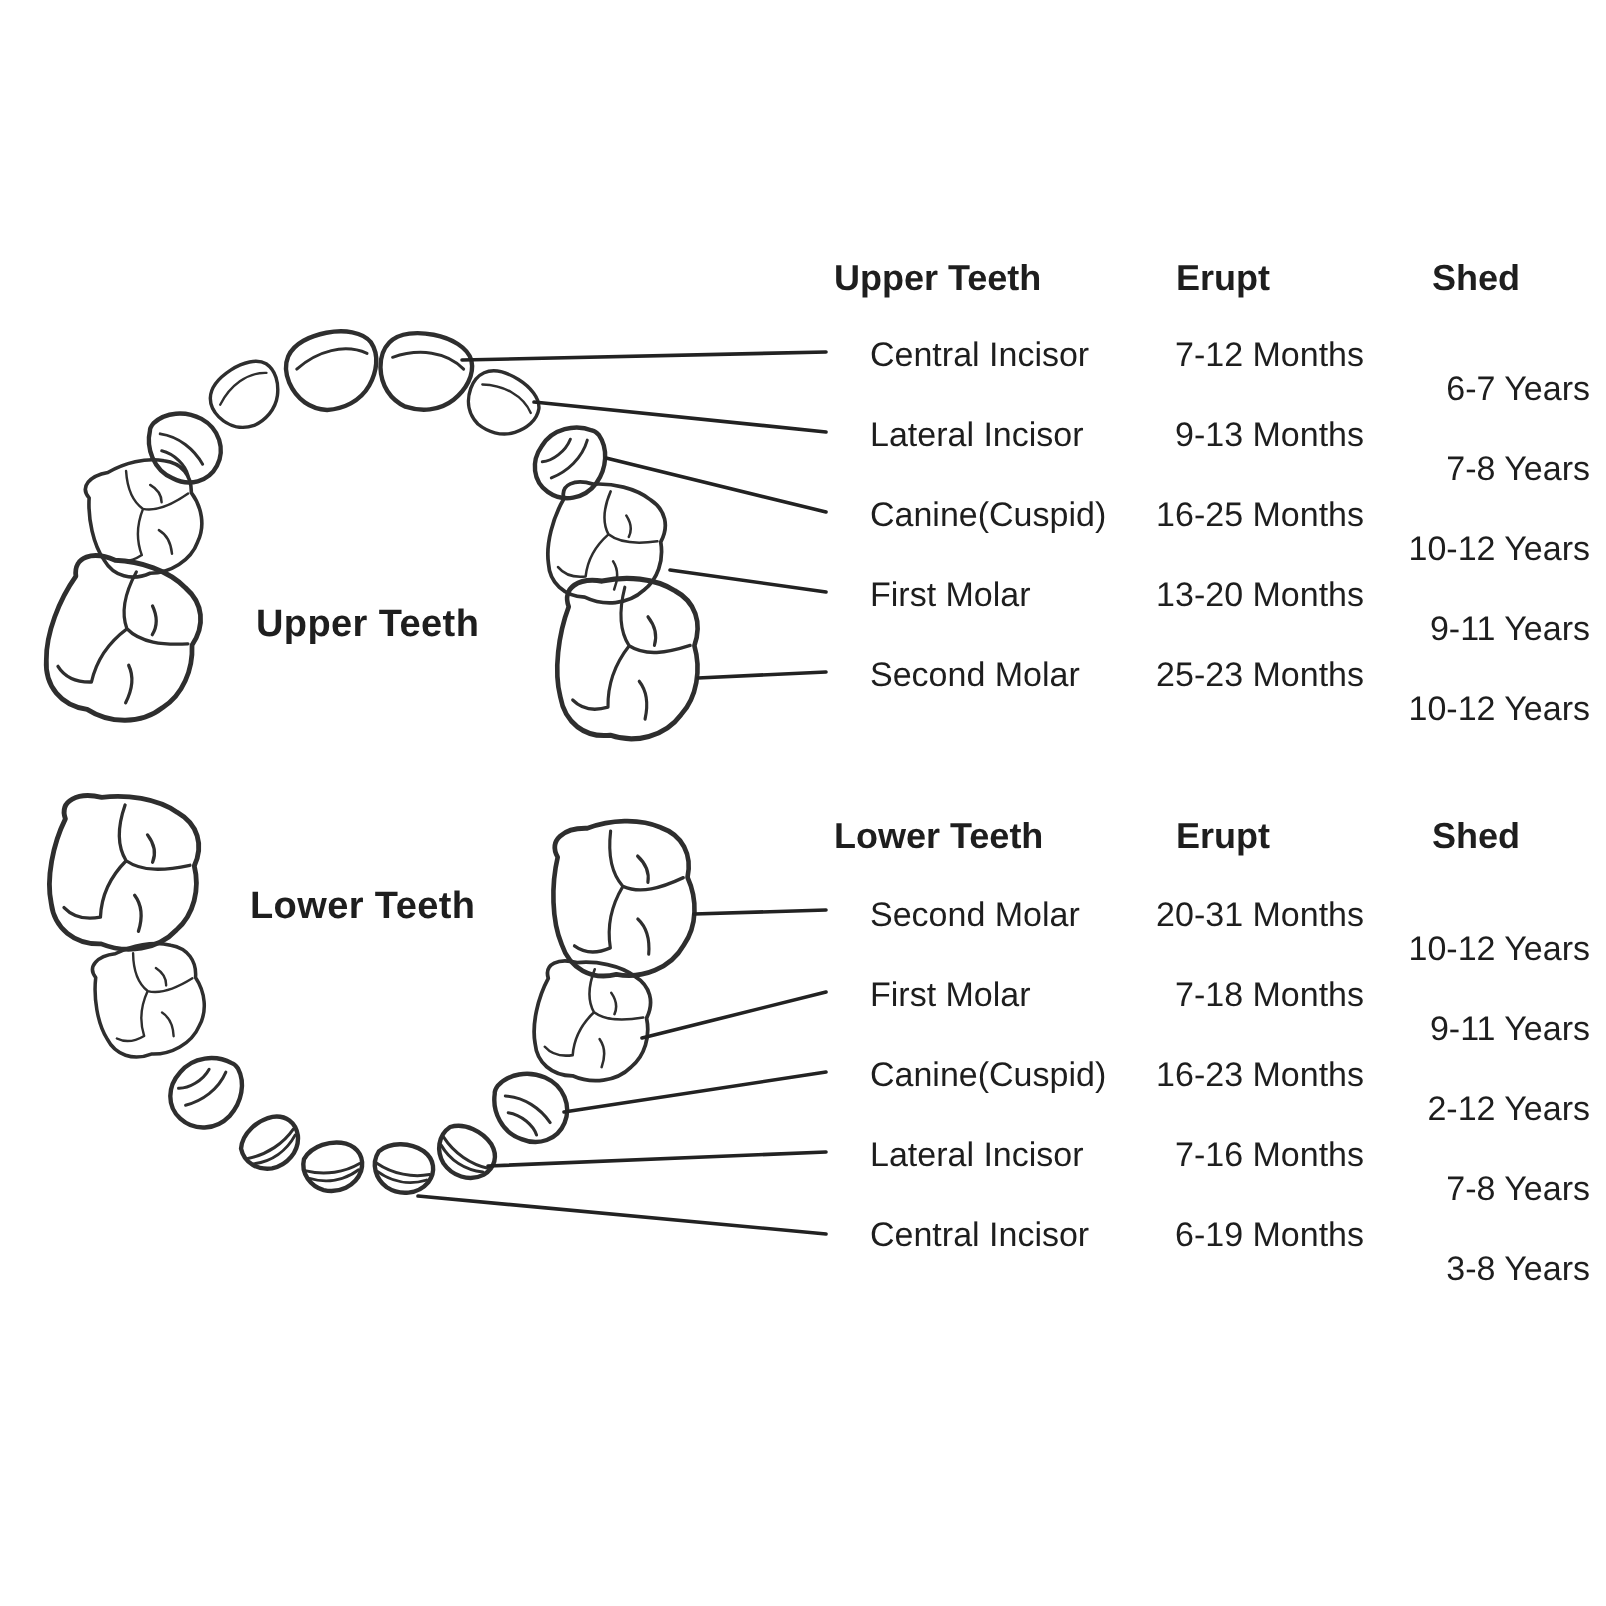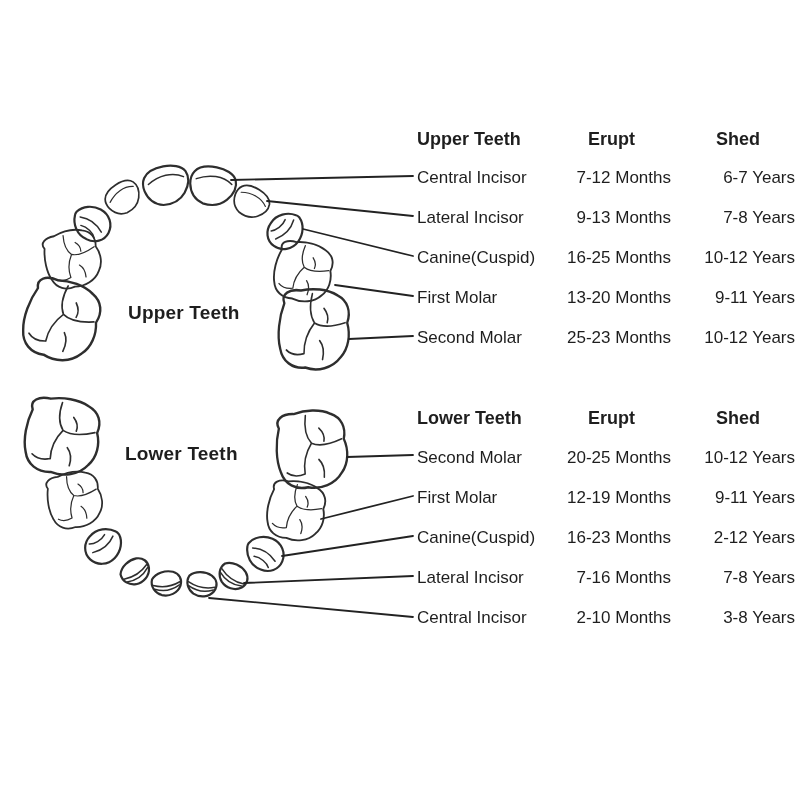"Central Incisor" .c-name { left: 417px -> 435px }
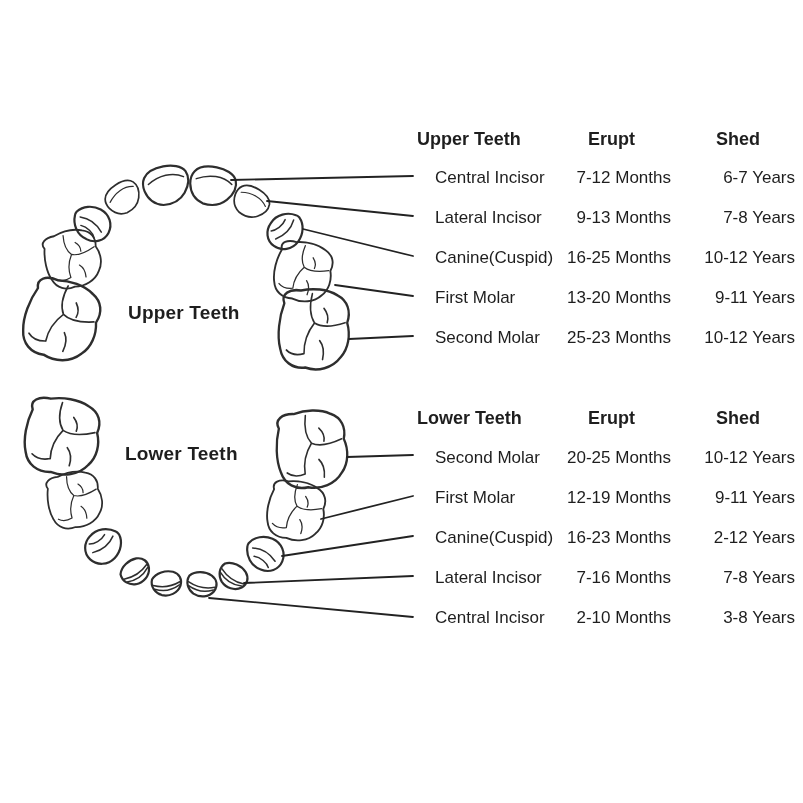"7-12 Months" .c-erupt { right: 132px -> 121px }
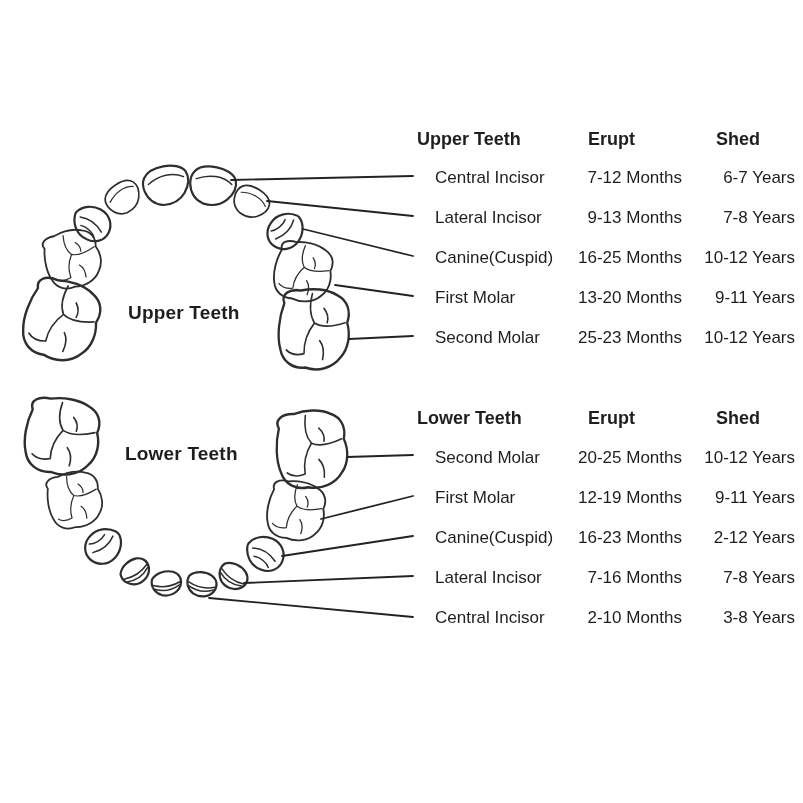"6-7 Years" .c-shed { margin-top: none -> 17px }
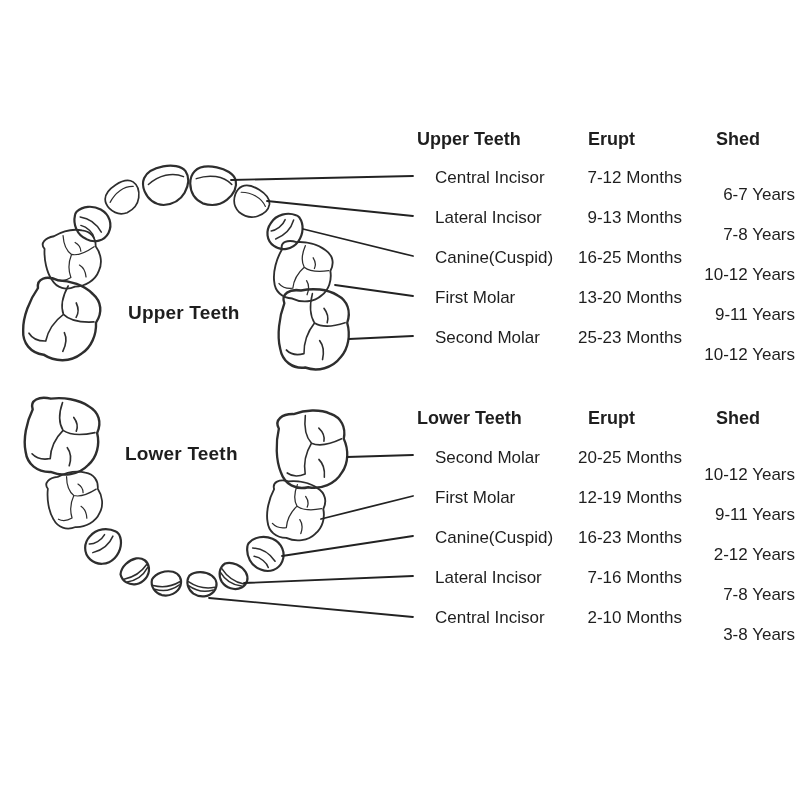"20-25 Months" span.c-erupt { text: 20-25 -> 20-31 }
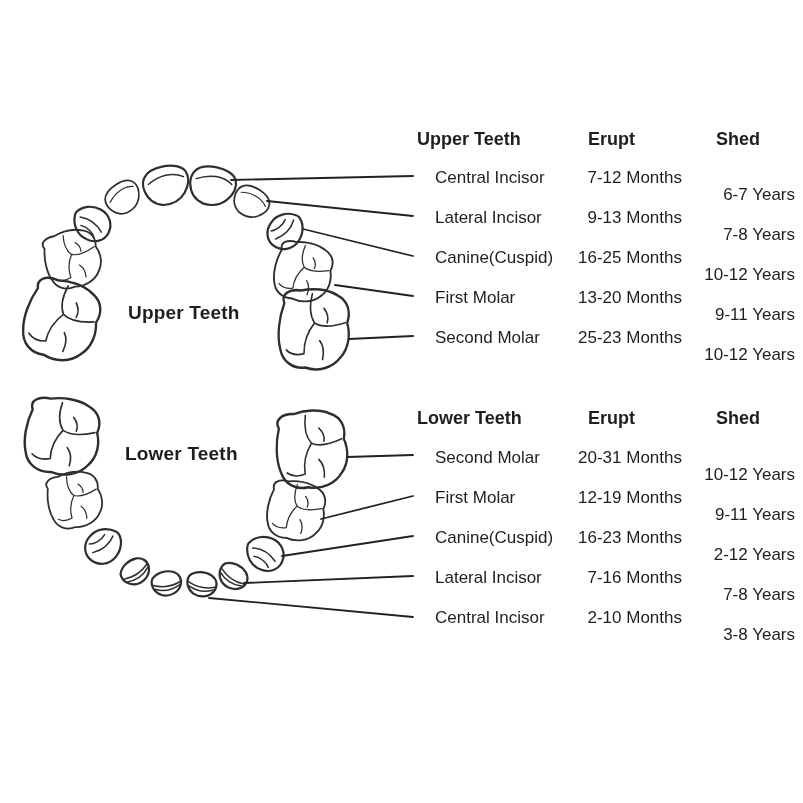"12-19 Months" span.c-erupt { text: 12-19 -> 7-18 }
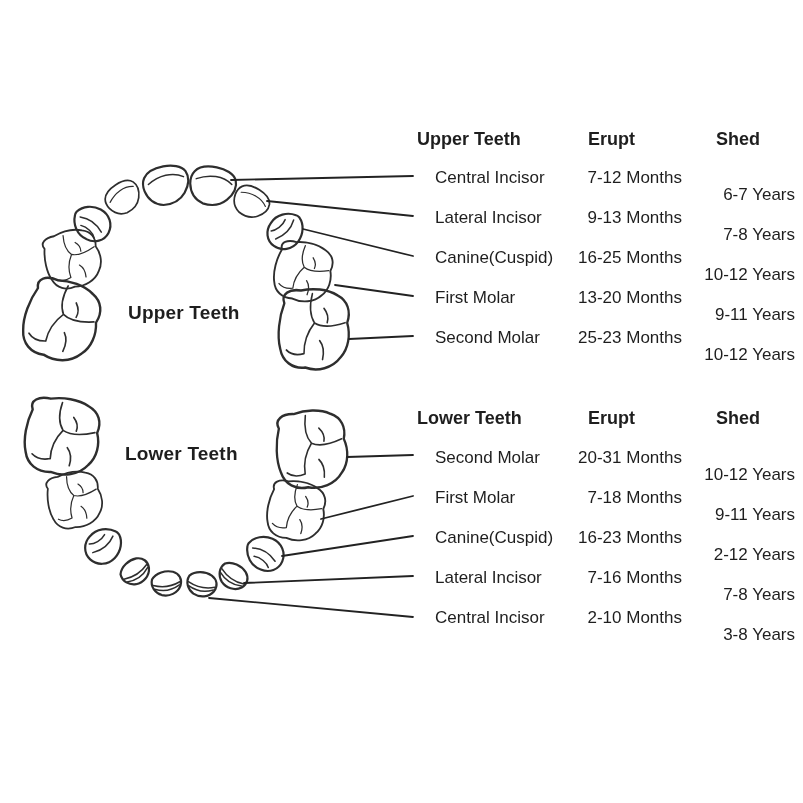"2-10 Months" span.c-erupt { text: 2-10 -> 6-19 }
